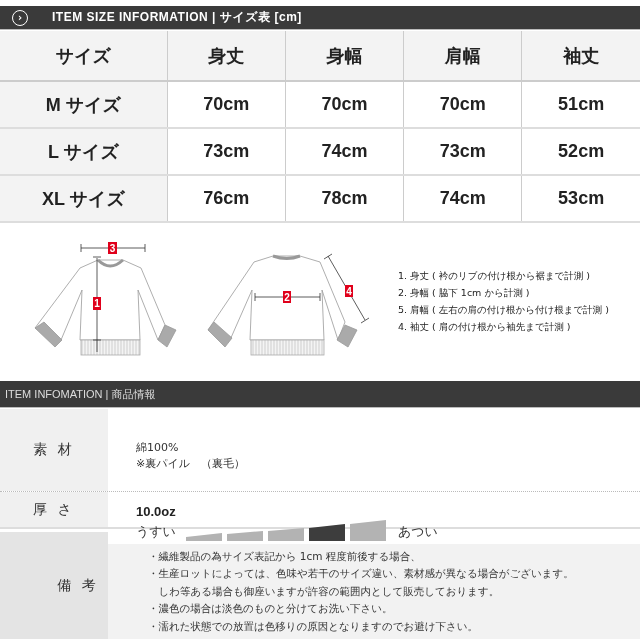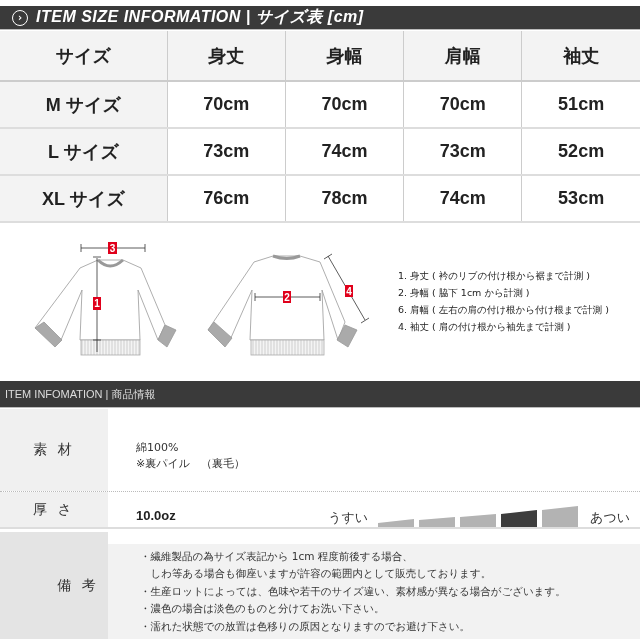"ITEM SIZE INFORMATION | サイズ表" .bar1 .title { font-size: 16px -> 12px; font-style: italic -> none; margin-left: 8px -> 24px }
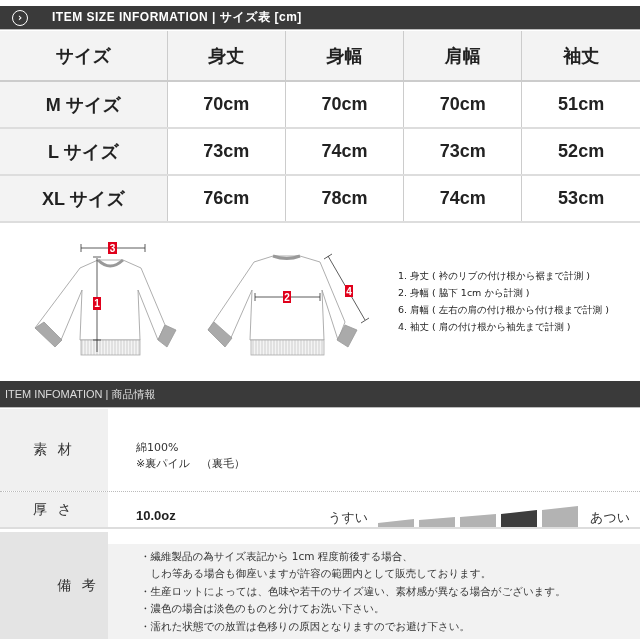"6. 肩幅 ( 左右の肩の付け根から付け根まで計測 )" div { text: 6 -> 5 }
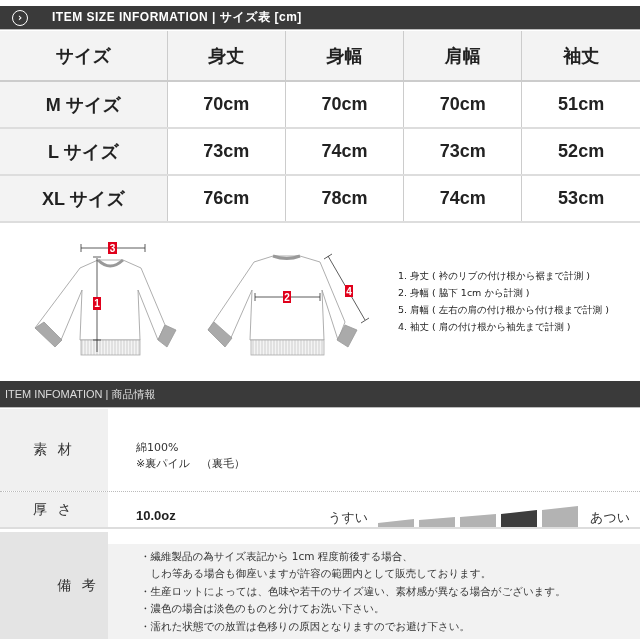"10.0oz" .row-thickness .info-value { align-items: center -> none; flex-direction: row -> column }
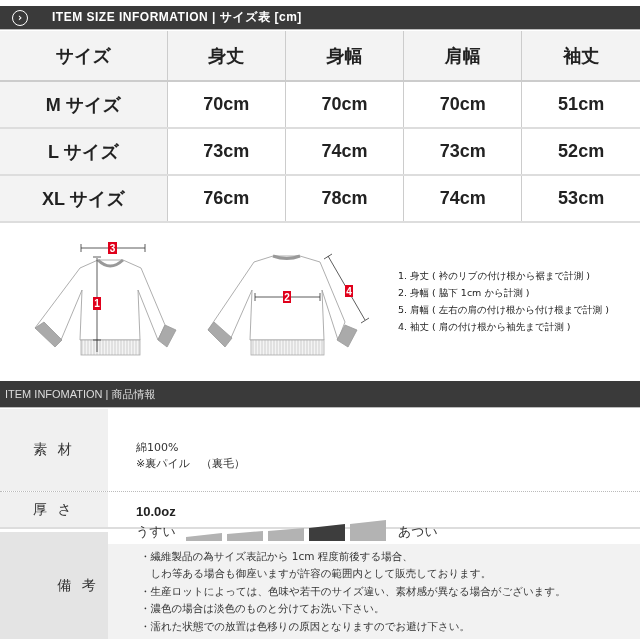"・繊維製品の為サイズ表記から 1cm 程度前後する場合、" .row-notes .info-value { padding-left: 32px -> 40px }
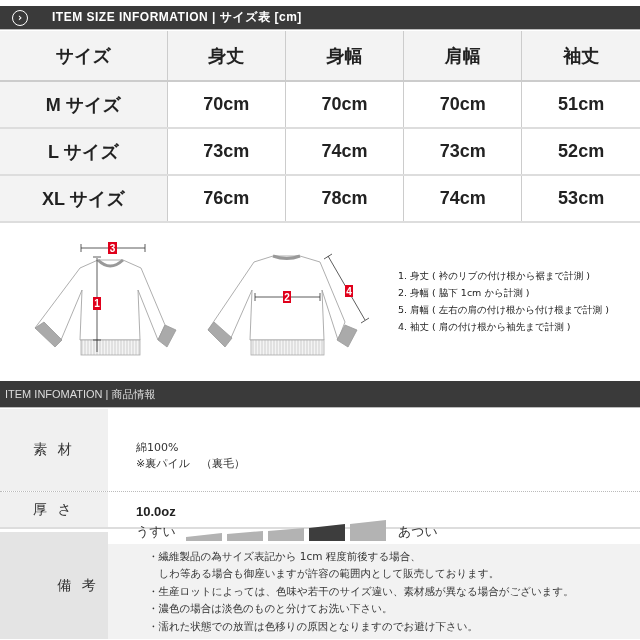"しわ等ある場合も御座いますが許容の範囲内として販売しております。" div { order: before "・生産ロットによっては、色味や若干のサイズ違い、素材感が異なる場合がございます。" -> after "・生産ロットによっては、色味や若干のサイズ違い、素材感が異なる場合がございます。" }
